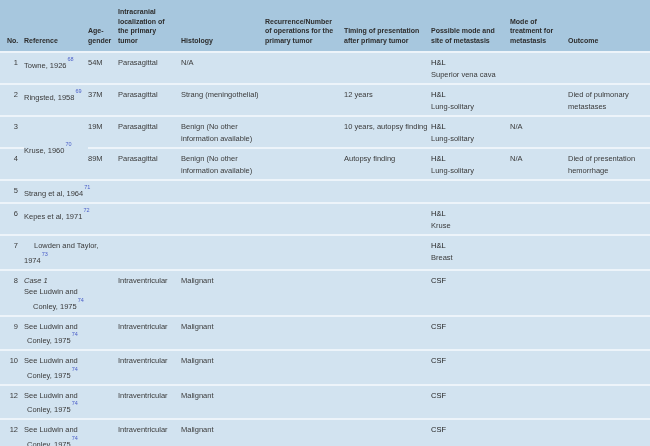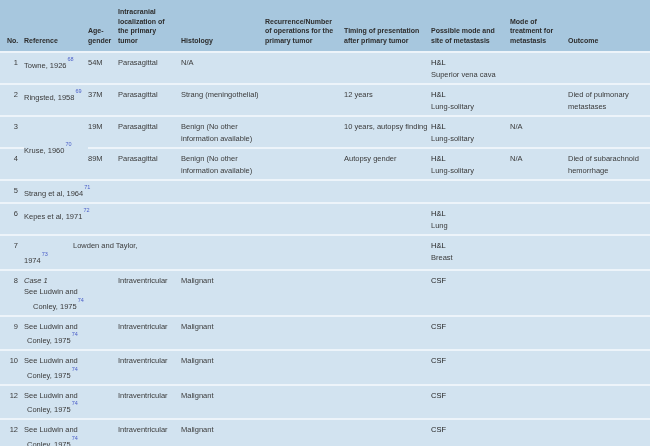"Autopsy gender" td.cell-timing { text: gender -> finding }
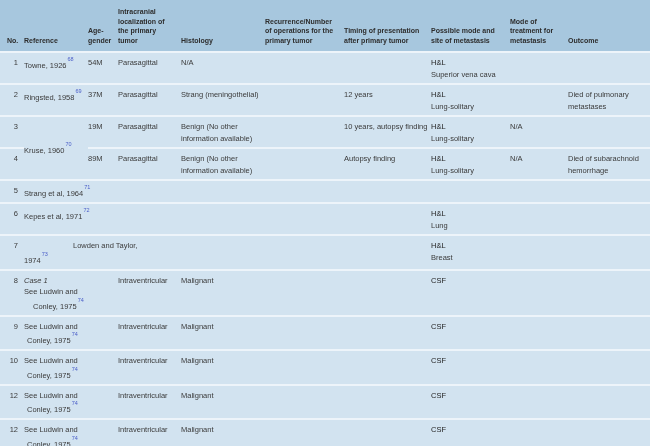"Died of subarachnoid hemorrhage" td.cell-outcome { text: subarachnoid -> presentation }
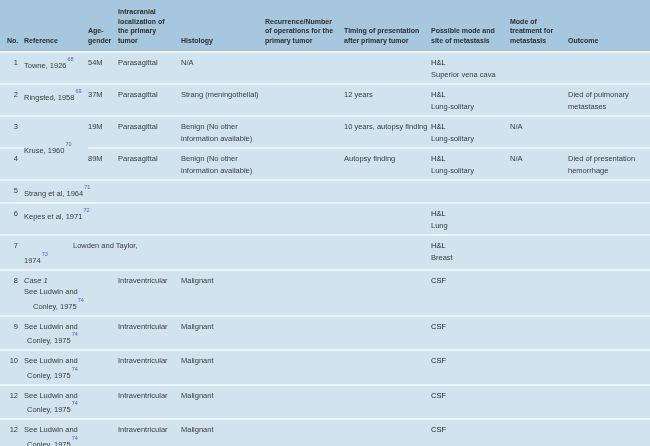"Lung" div { text: Lung -> Kruse }
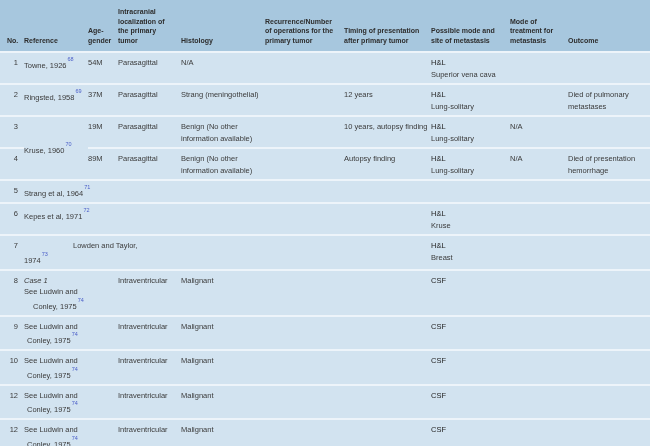"Lowden and Taylor," div.ref-line { margin-left: 39px -> none }
